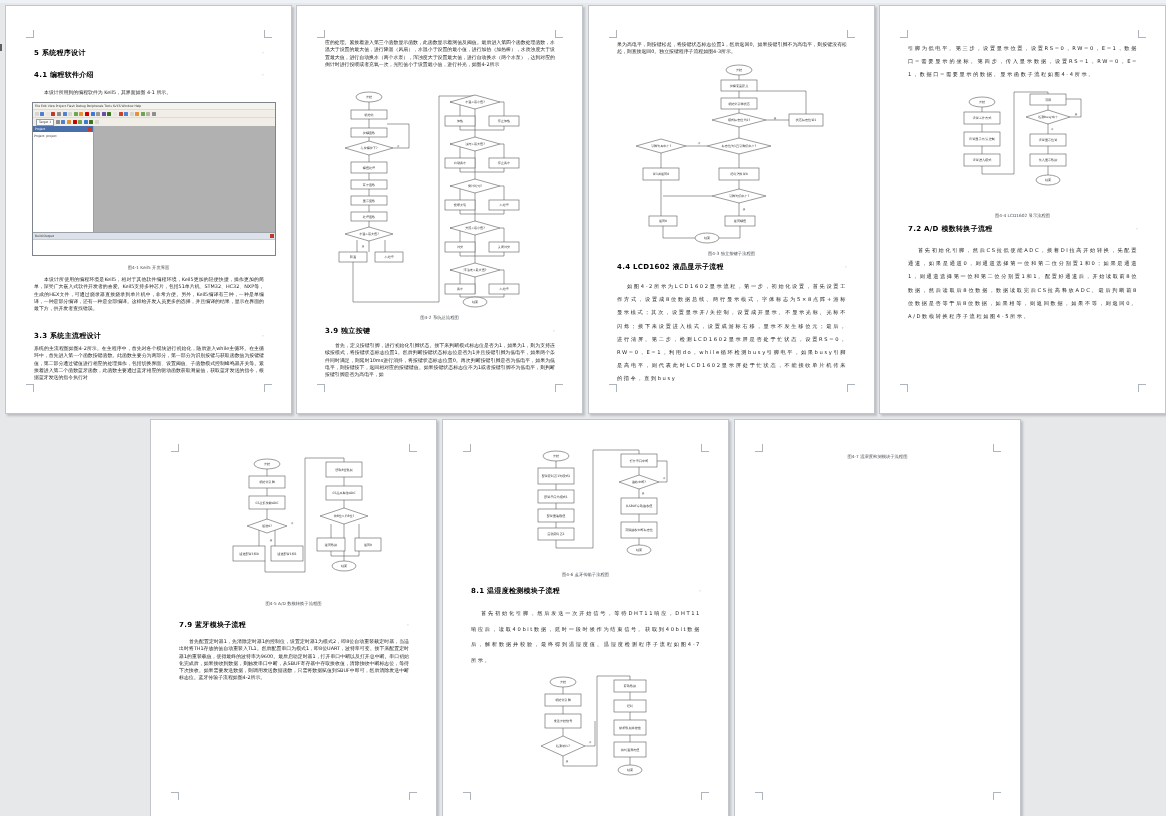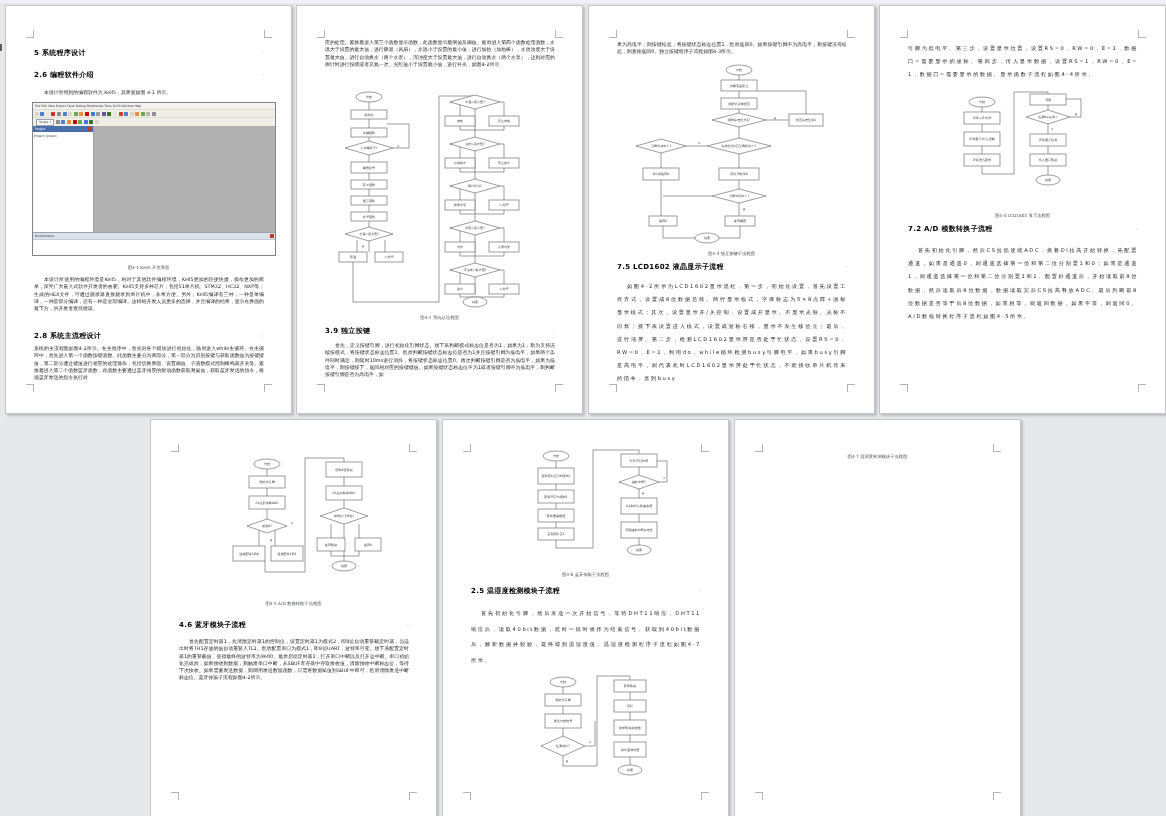"2.6 编程软件介绍" div.h { text: 2.6 -> 4.1 }
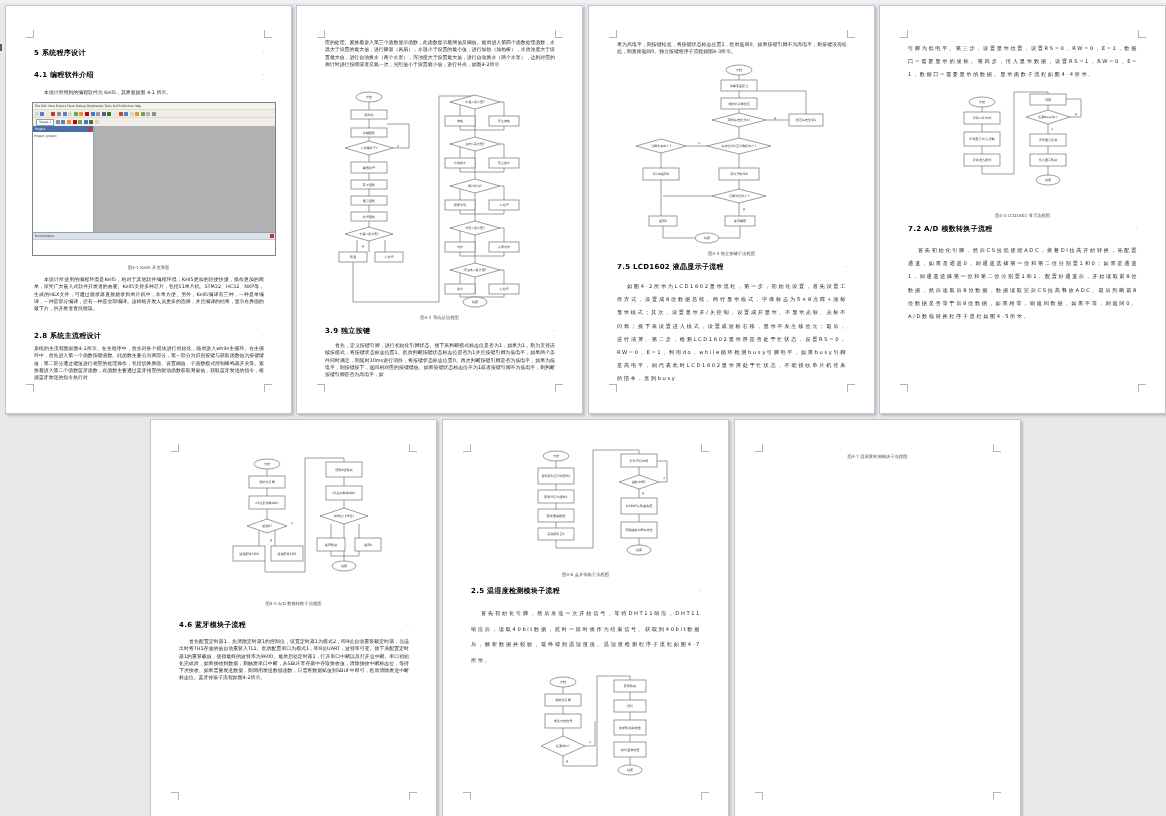"7.5 LCD1602 液晶显示子流程" div.h { text: 7.5 -> 4.4 }
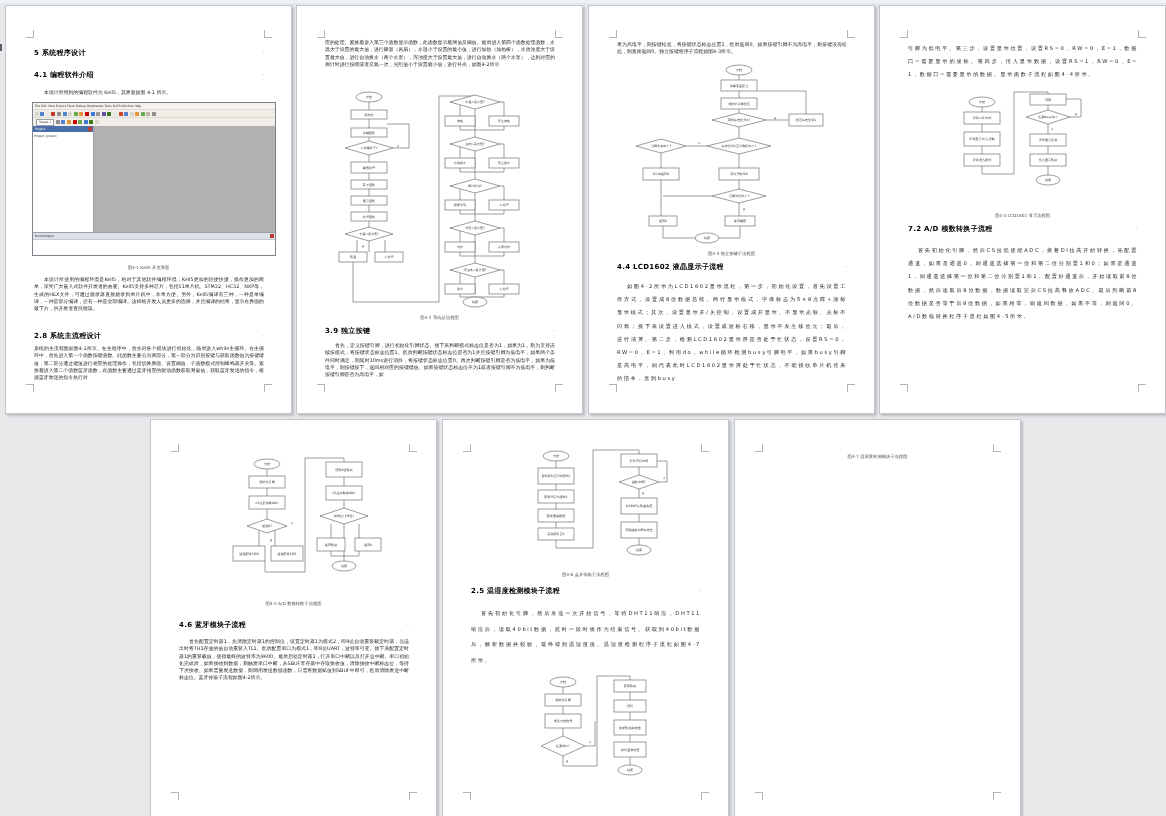"2.8 系统主流程设计" div.h { text: 2.8 -> 3.3 }
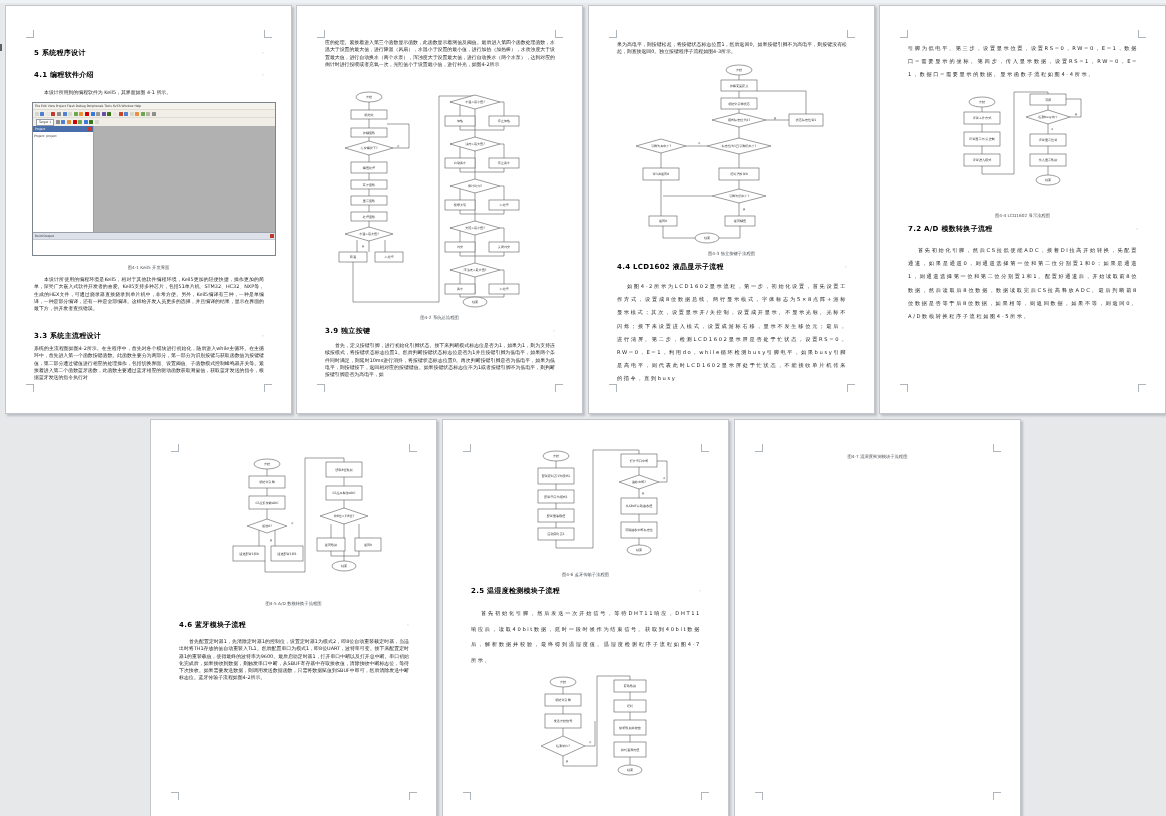"2.5 温湿度检测模块子流程" div.h { text: 2.5 -> 8.1 }
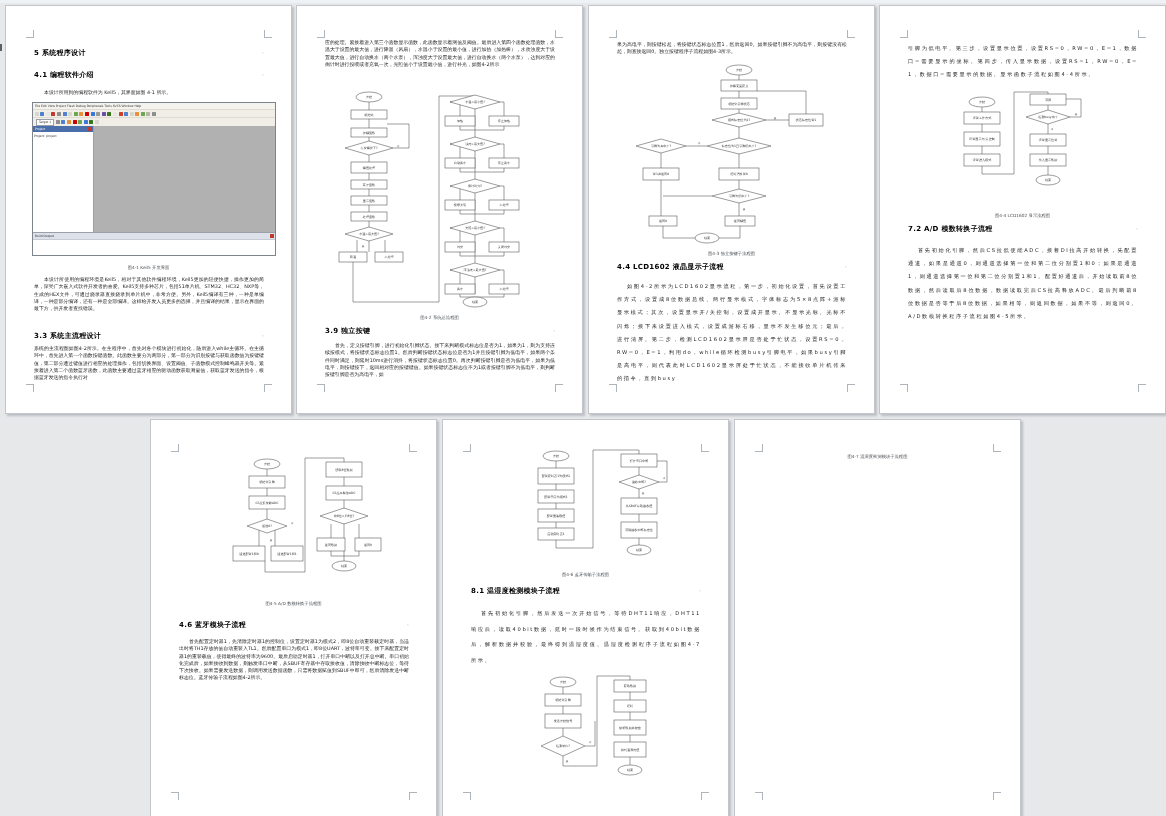"4.6 蓝牙模块子流程" div.h { text: 4.6 -> 7.9 }
